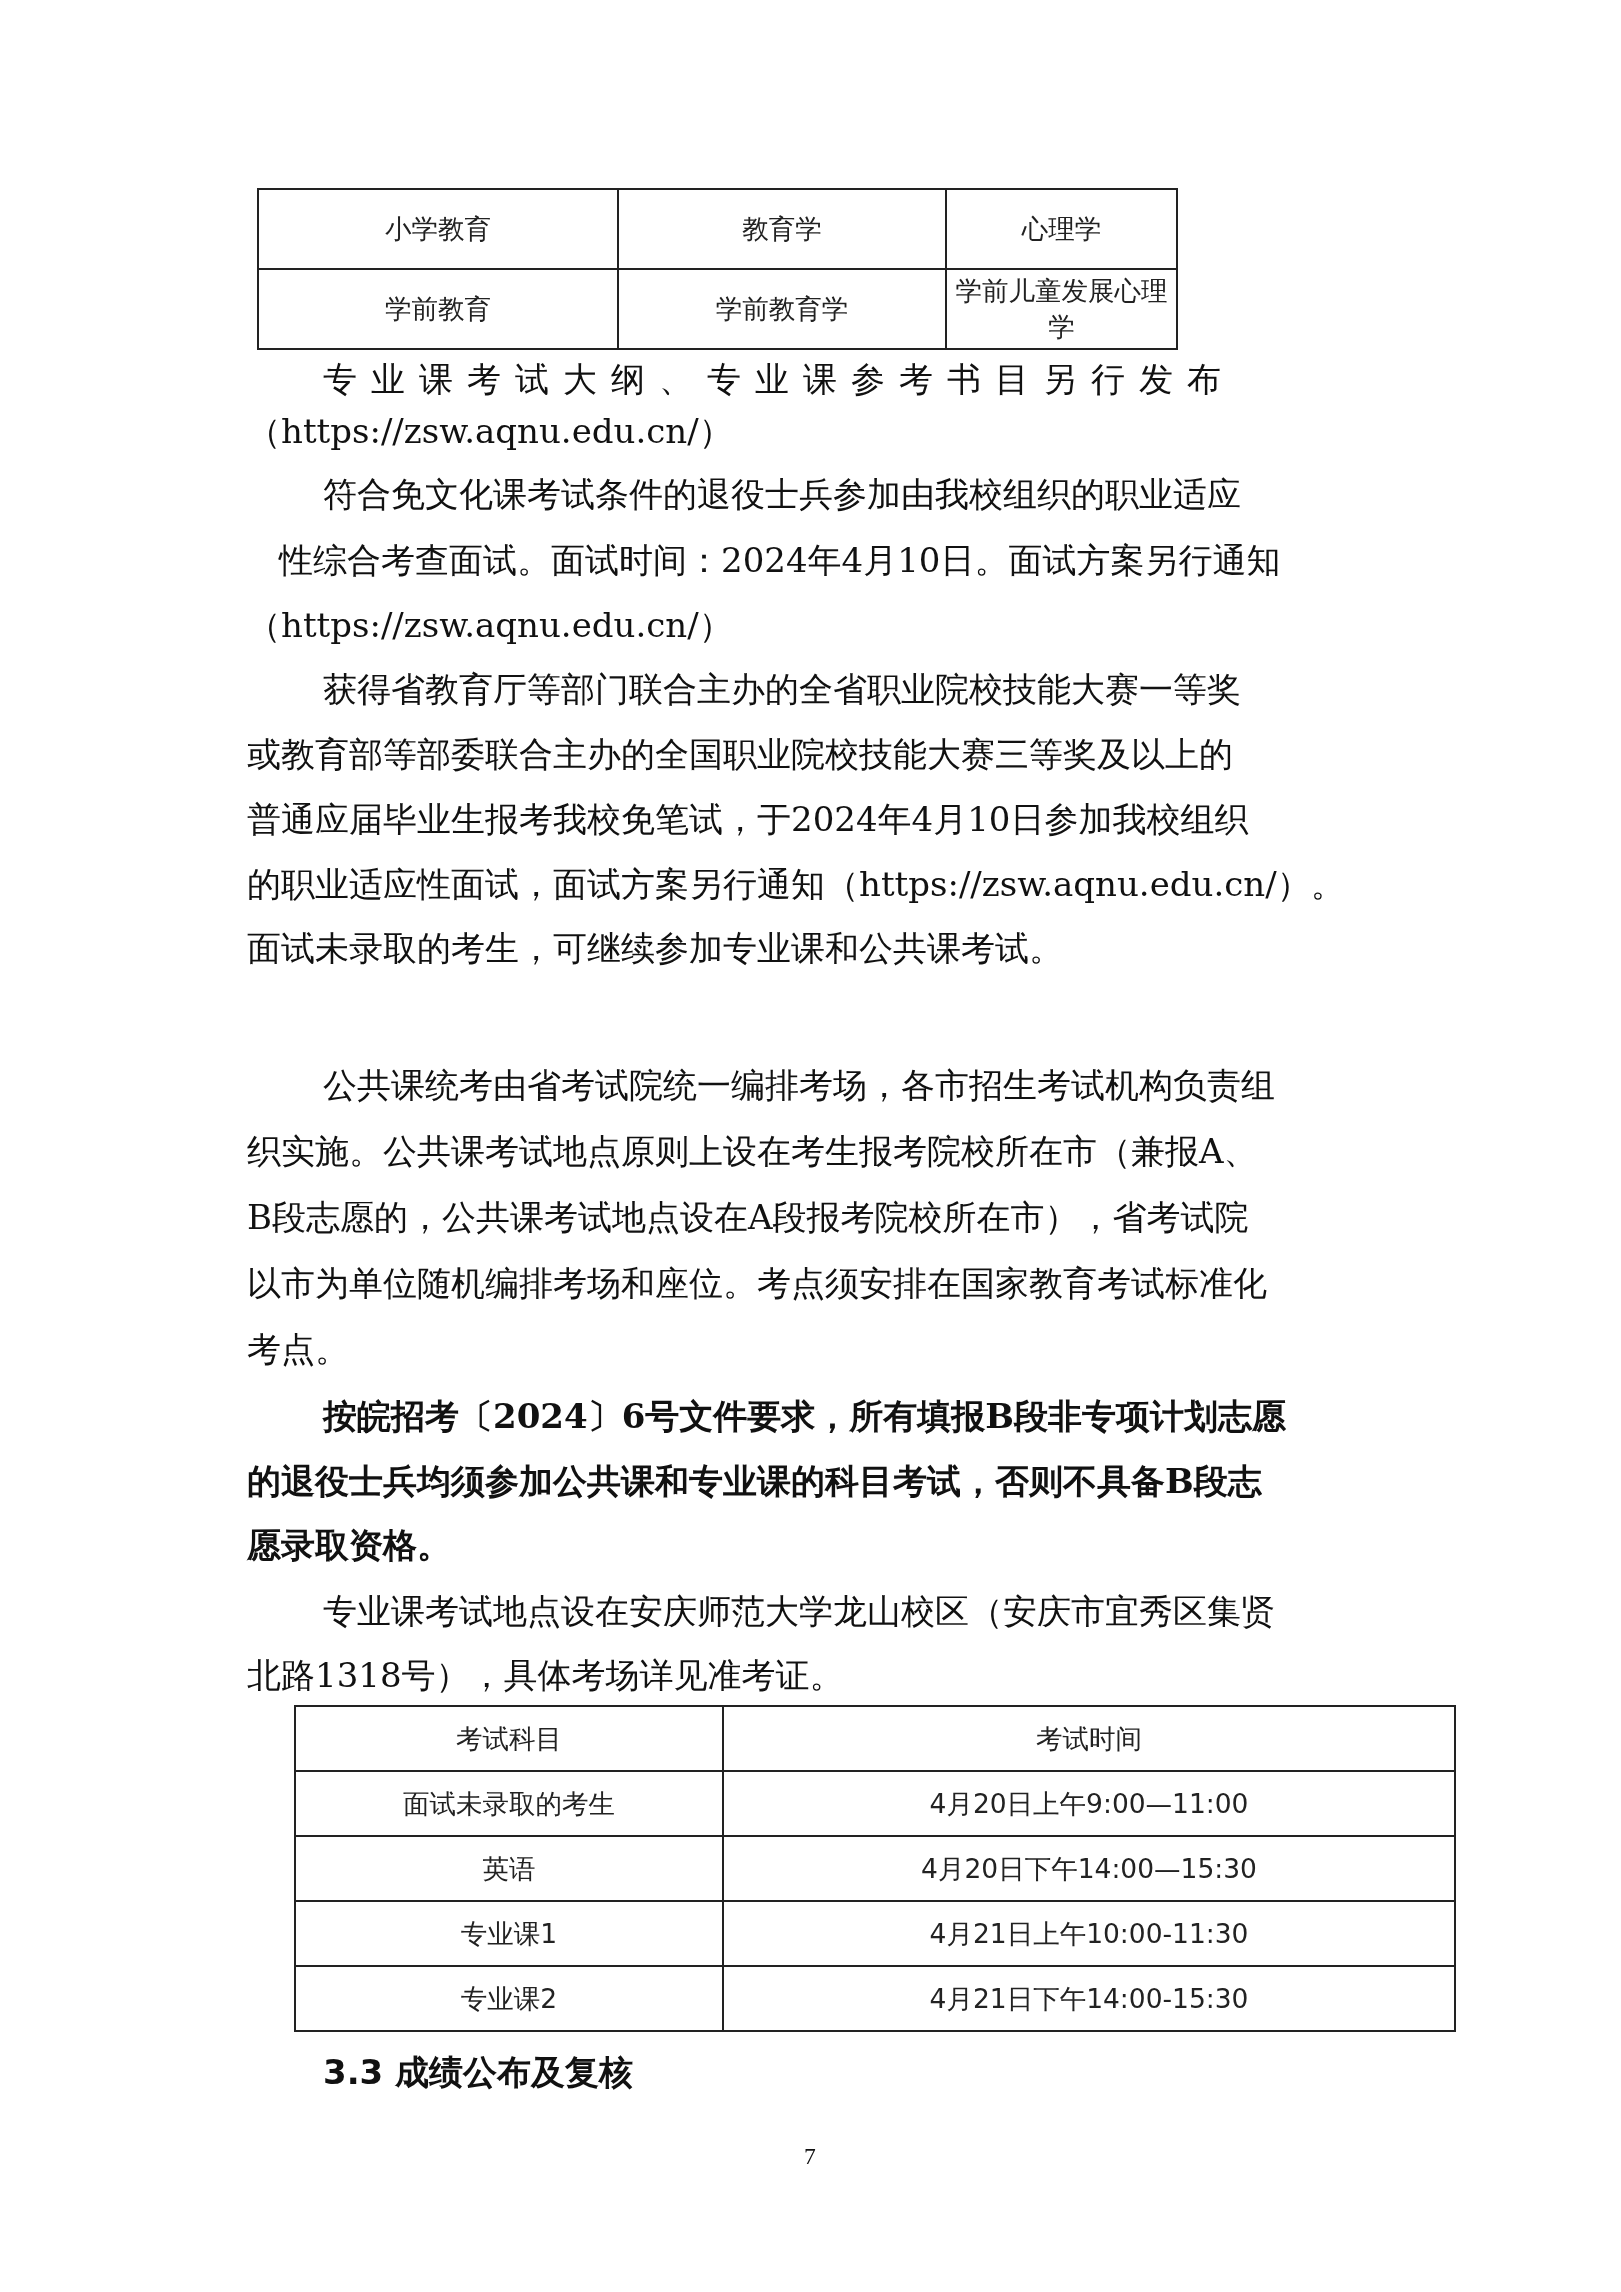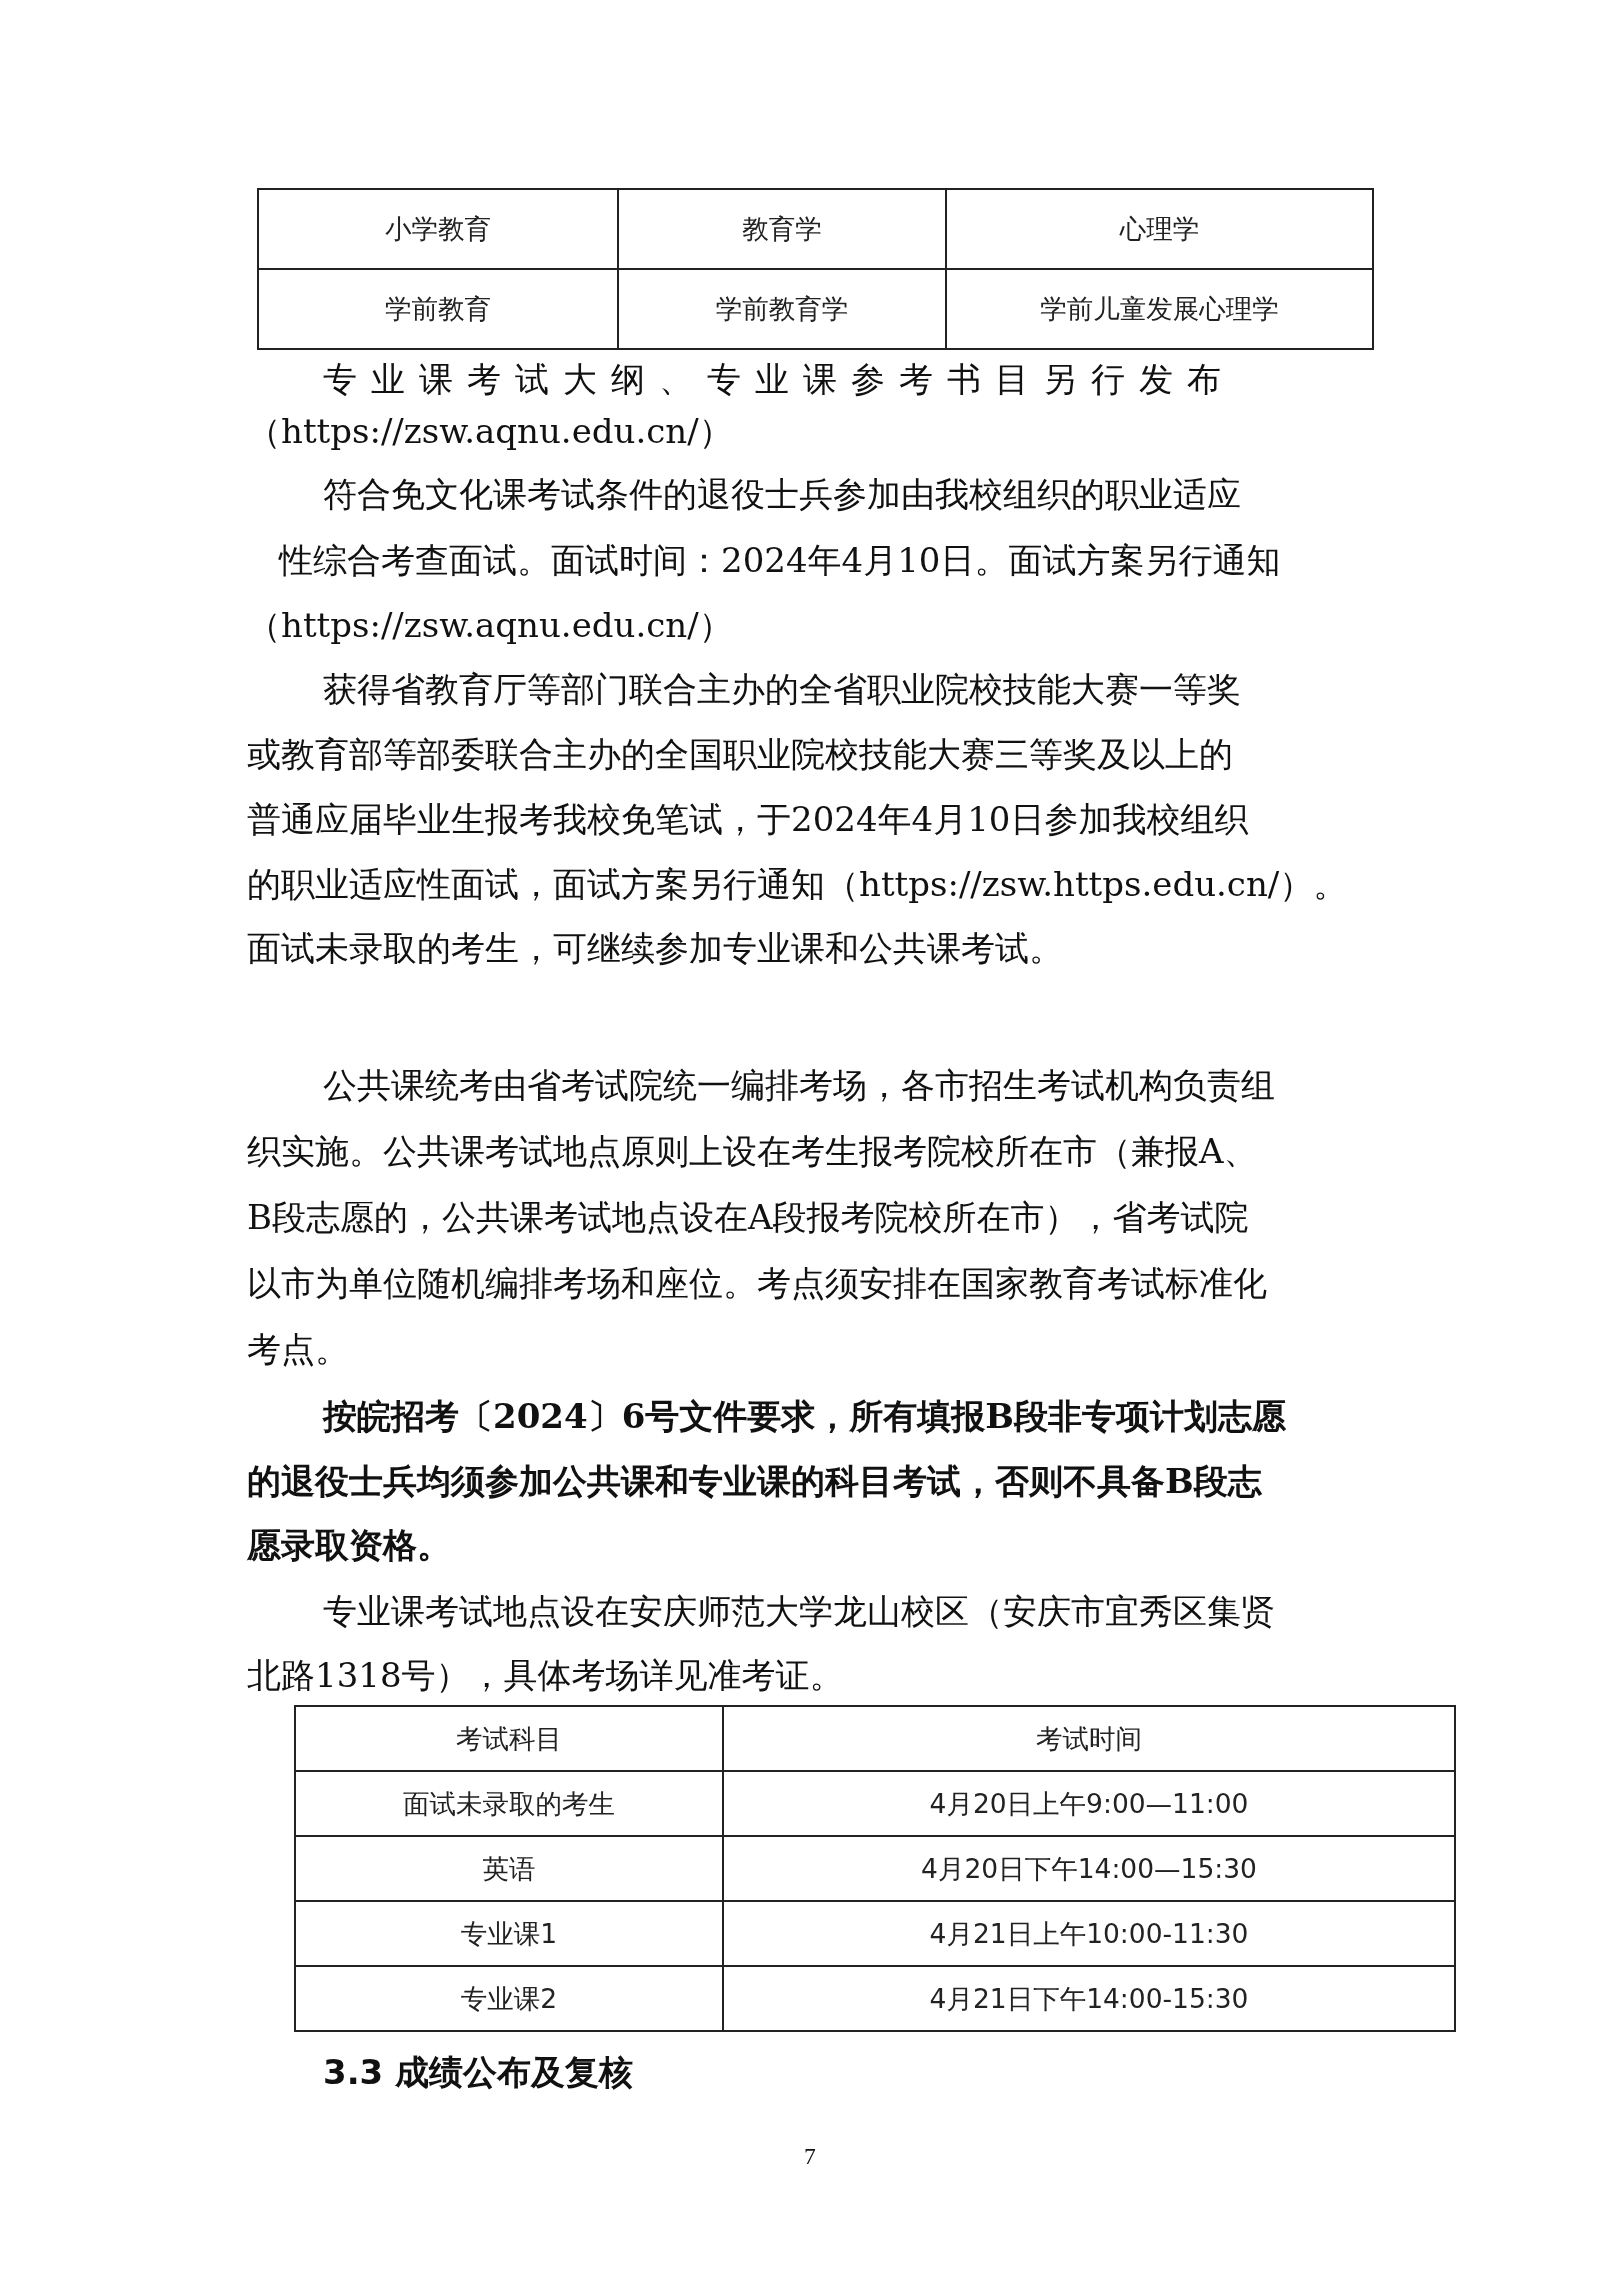"小学教育" #t1 { width: 1117px -> 921px }
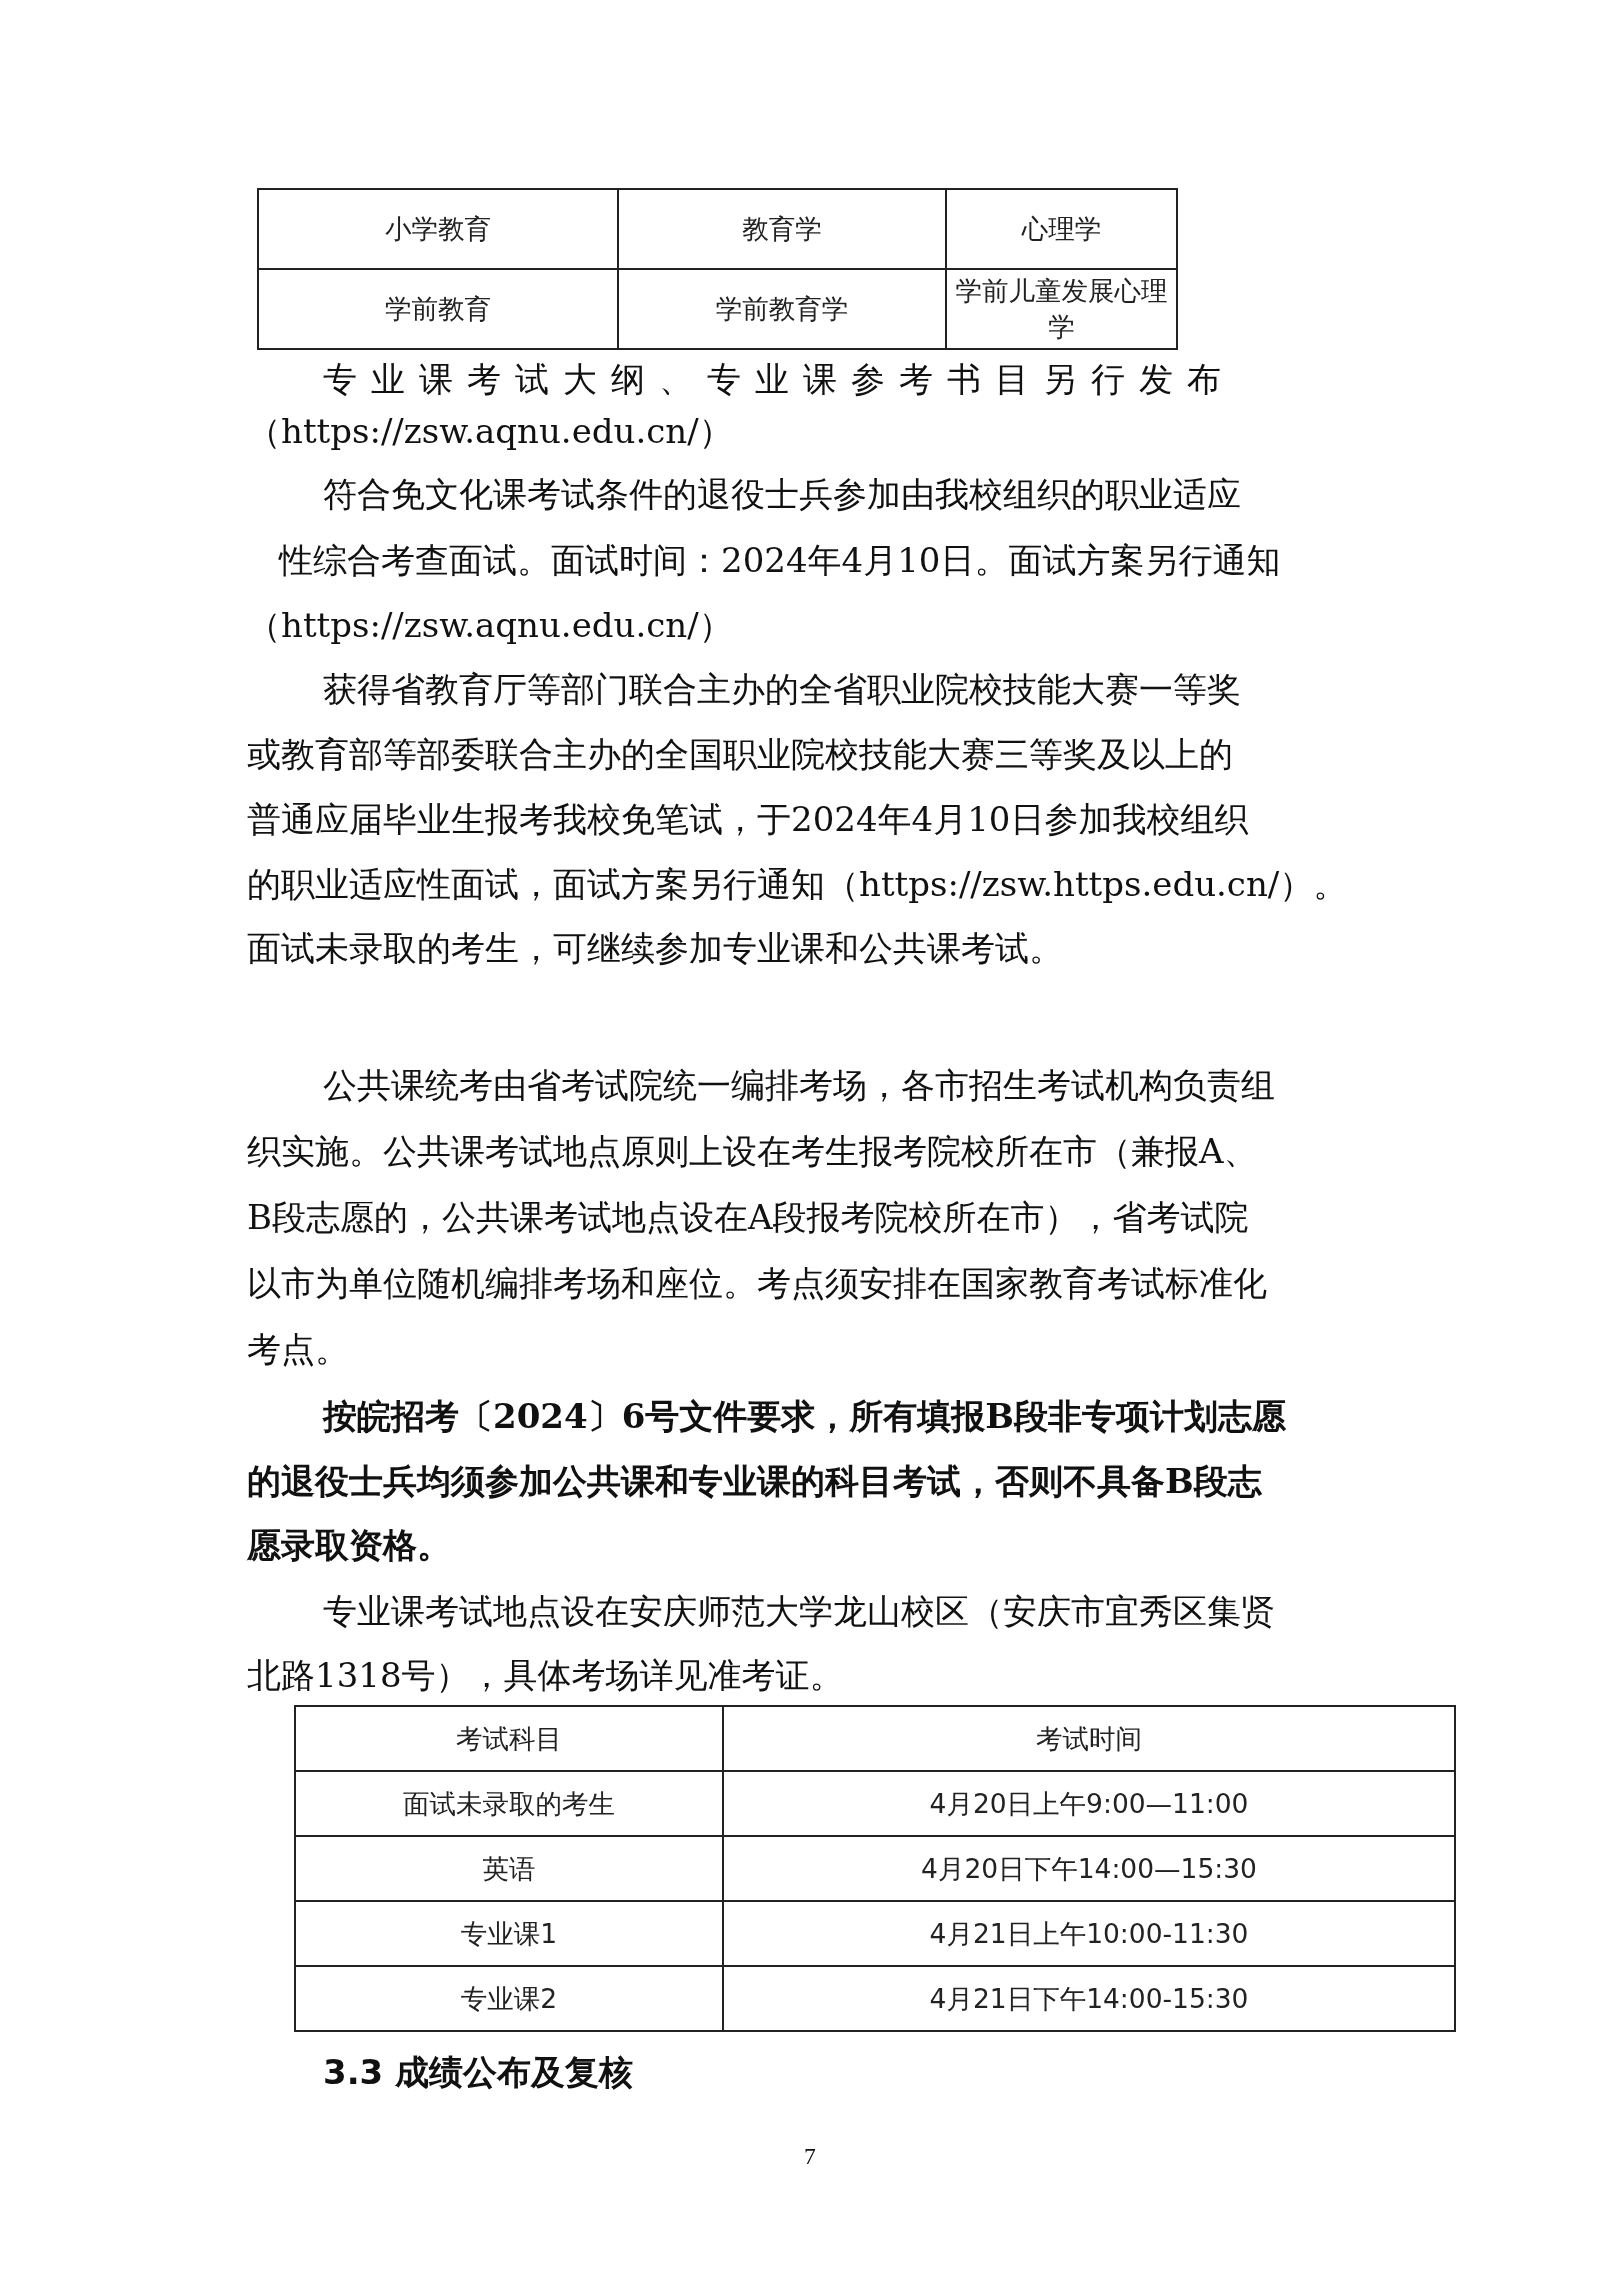"的职业适应性面试，面试方案另行通知（https://zsw.https.edu." div.line { text: https://zsw.https.edu.cn/ -> https://zsw.aqnu.edu.cn/ }
